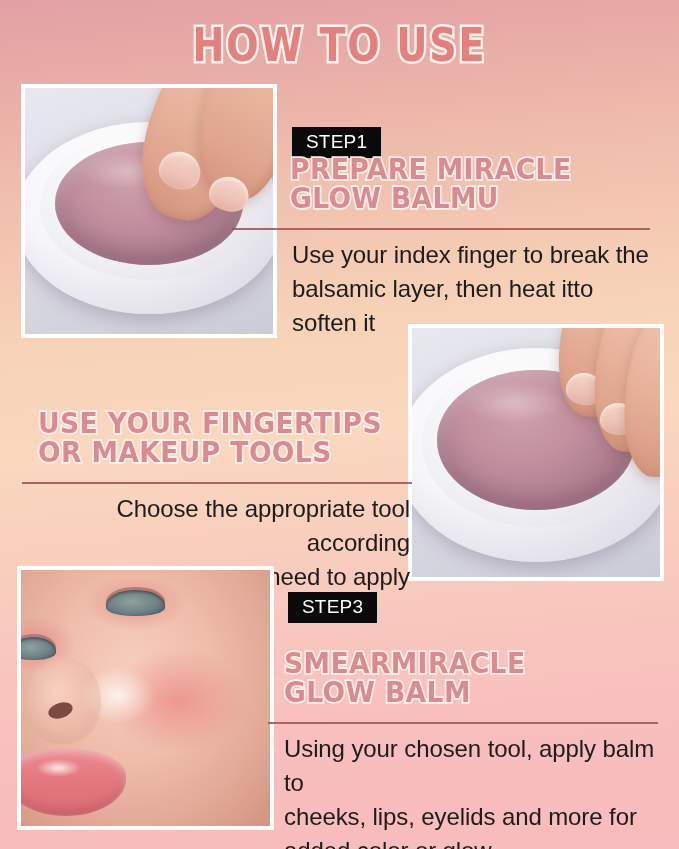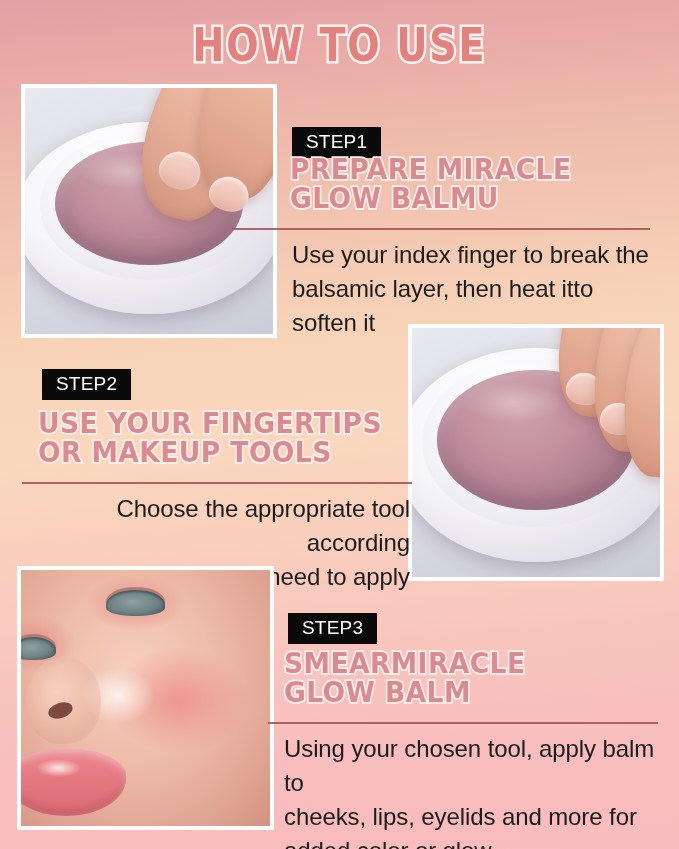"STEP2" div.badge { html: <div>STEP2</div> -> none }
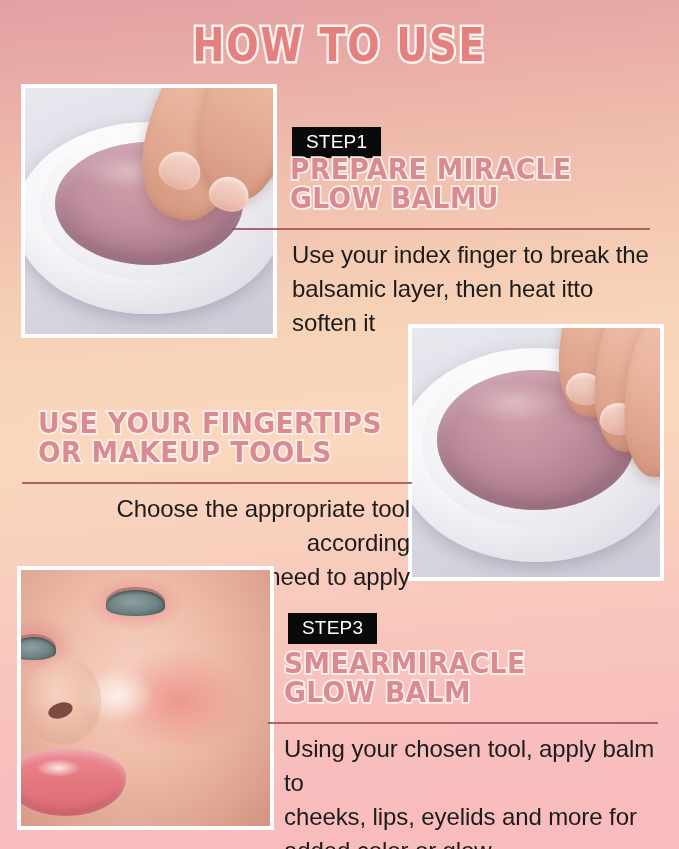"STEP3" #badge-3 { top: 613px -> 592px }
